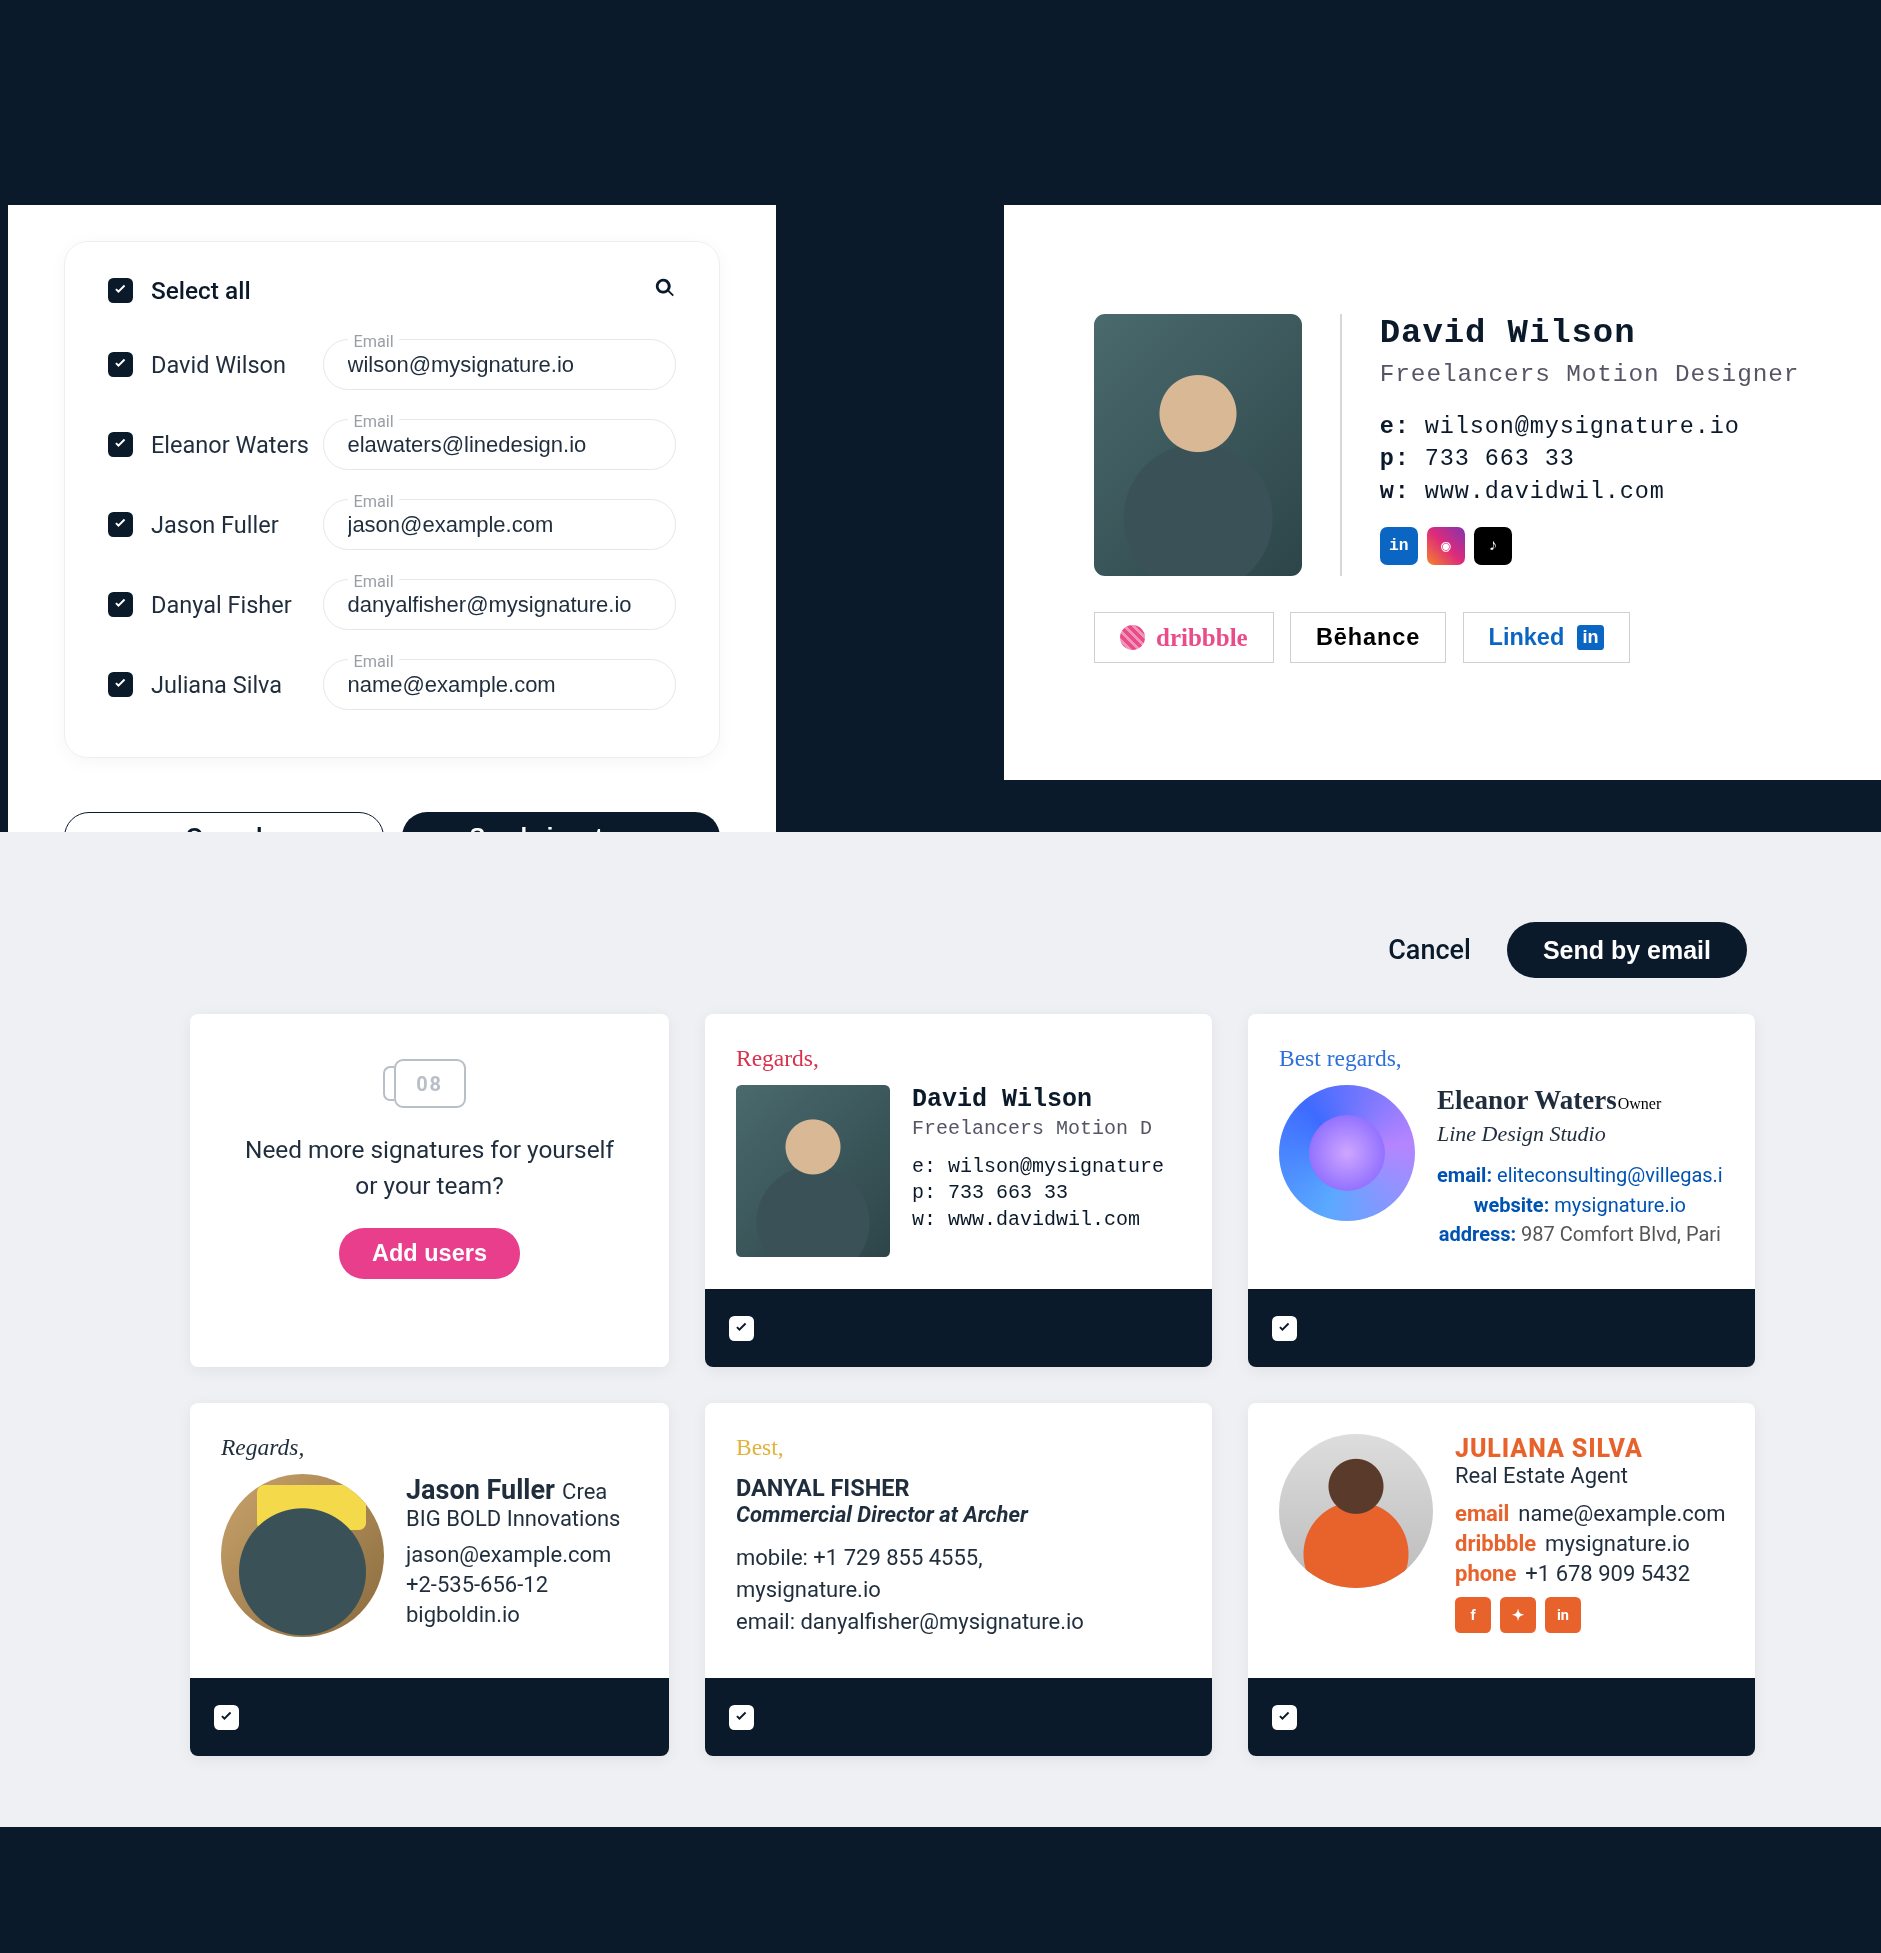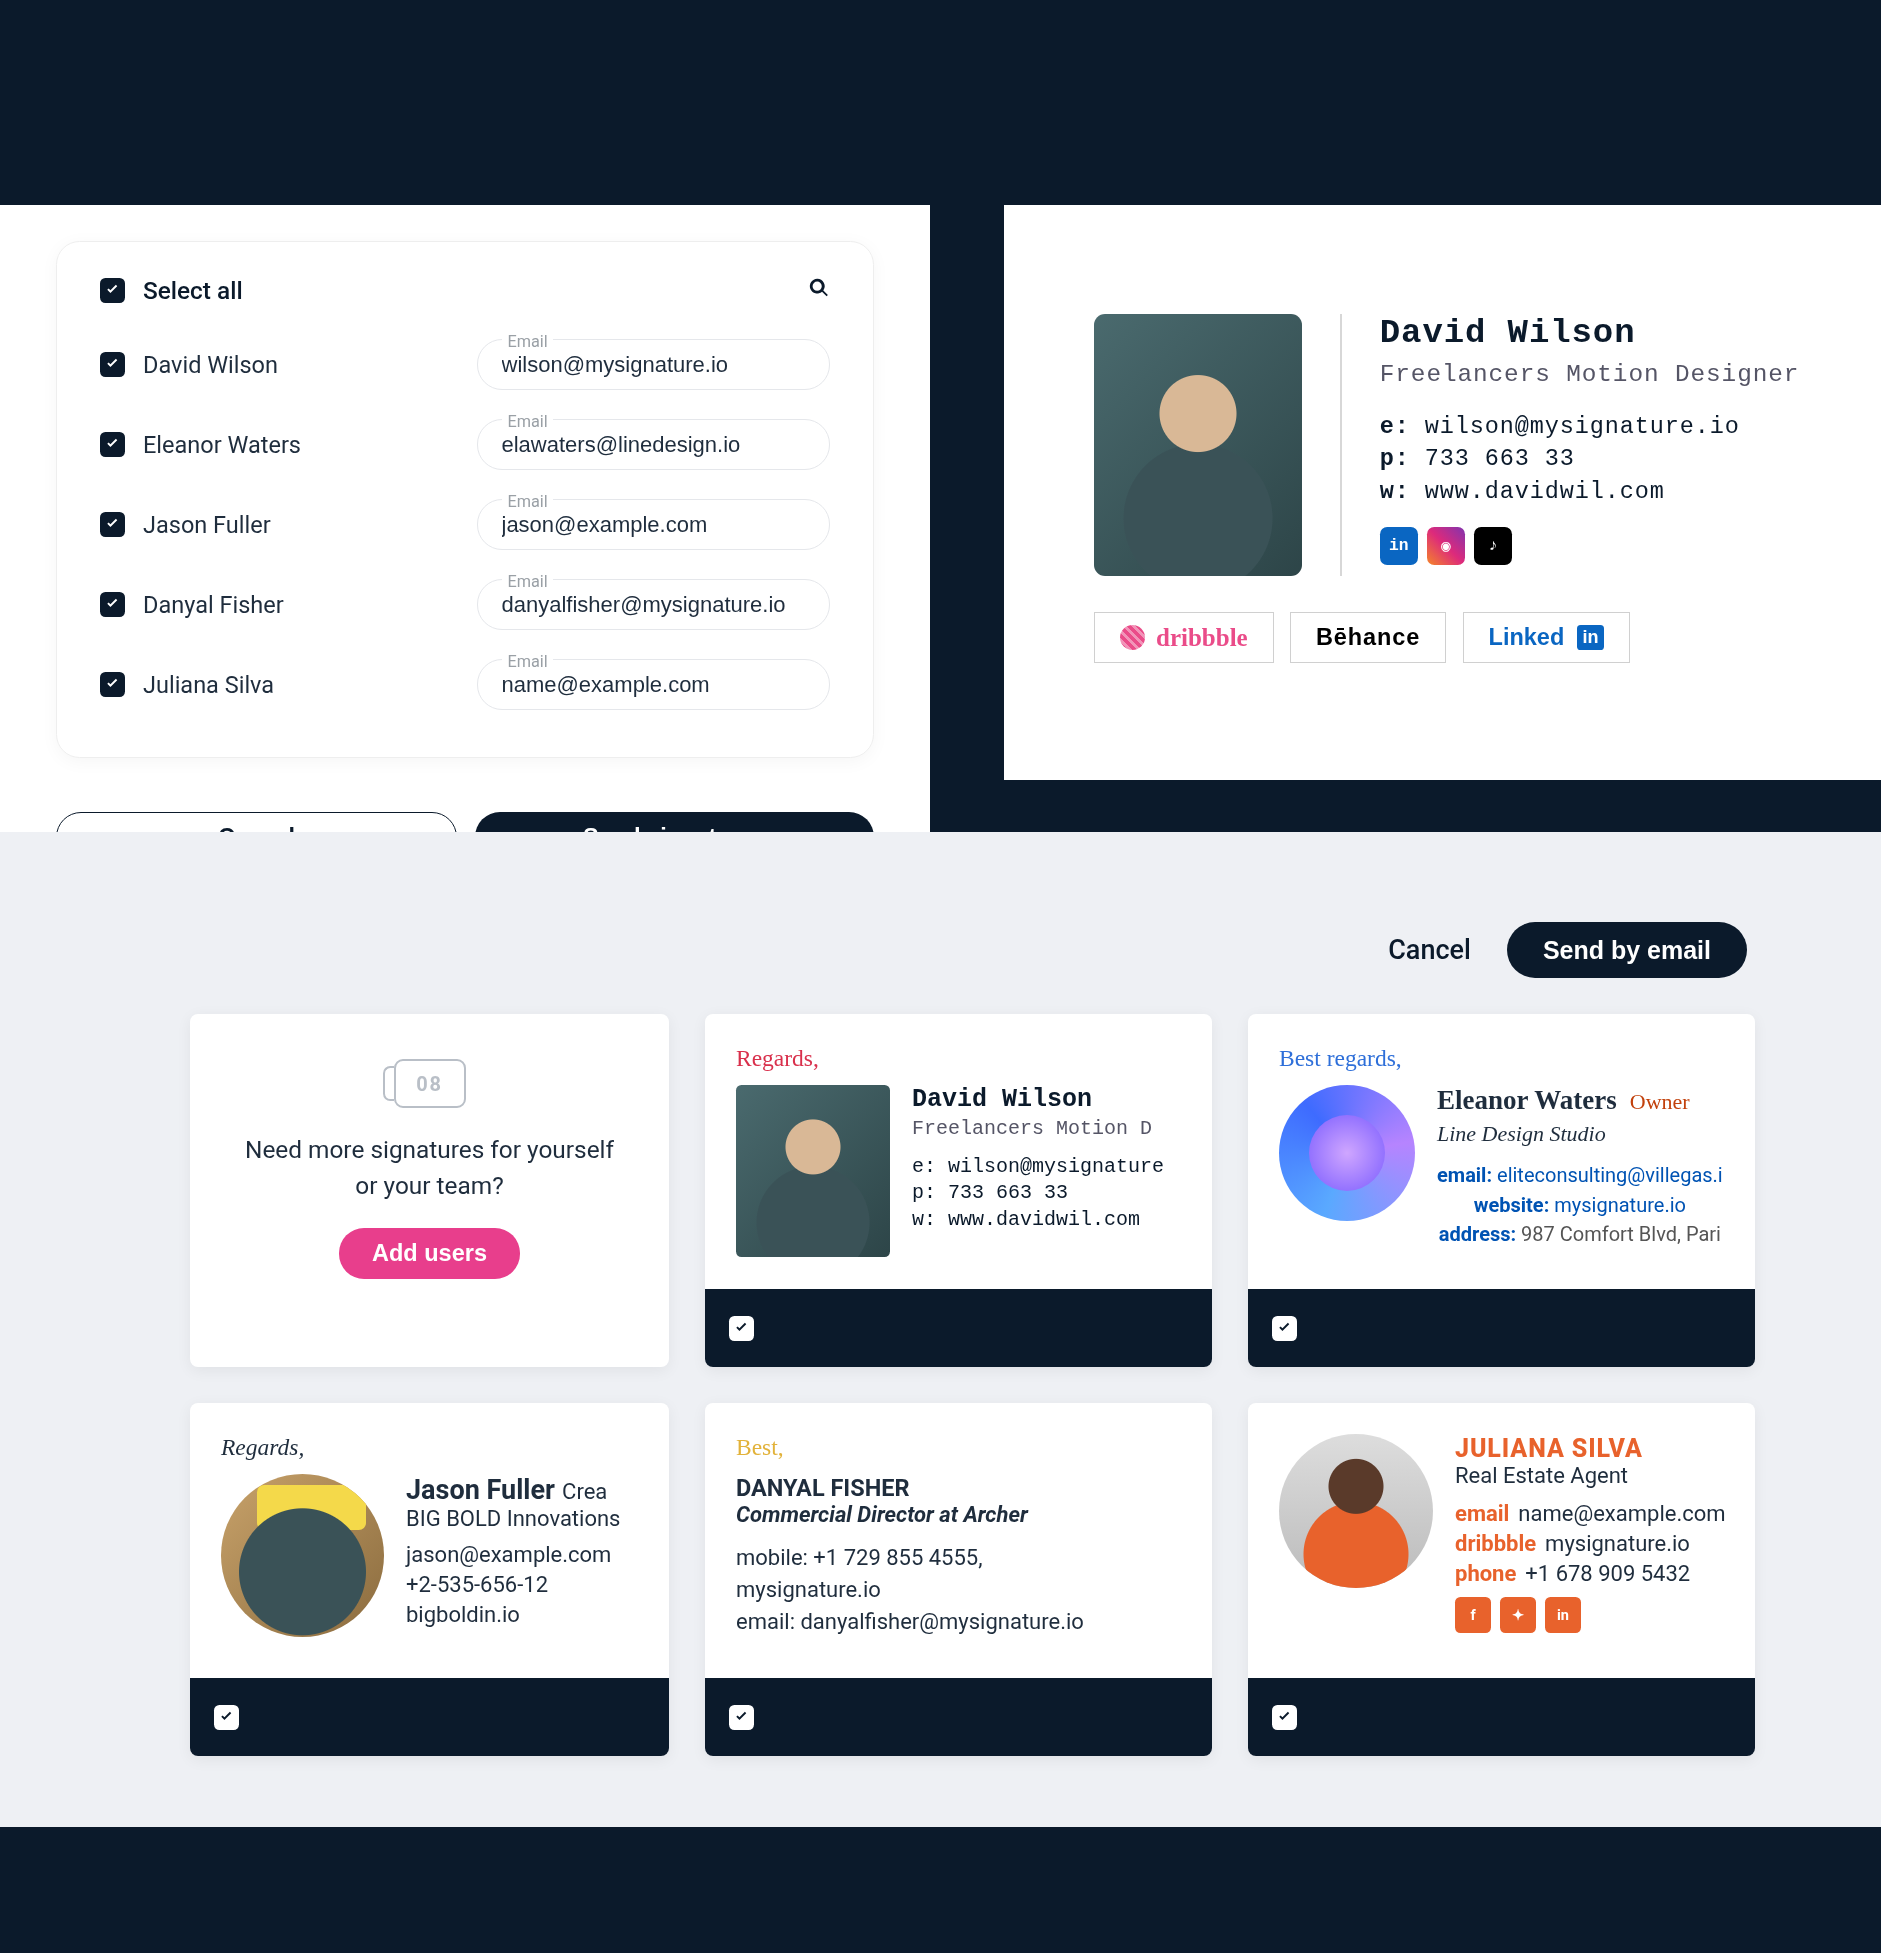"Select all" .modal-panel { left: 0 -> 8px; width: 930px -> 768px }
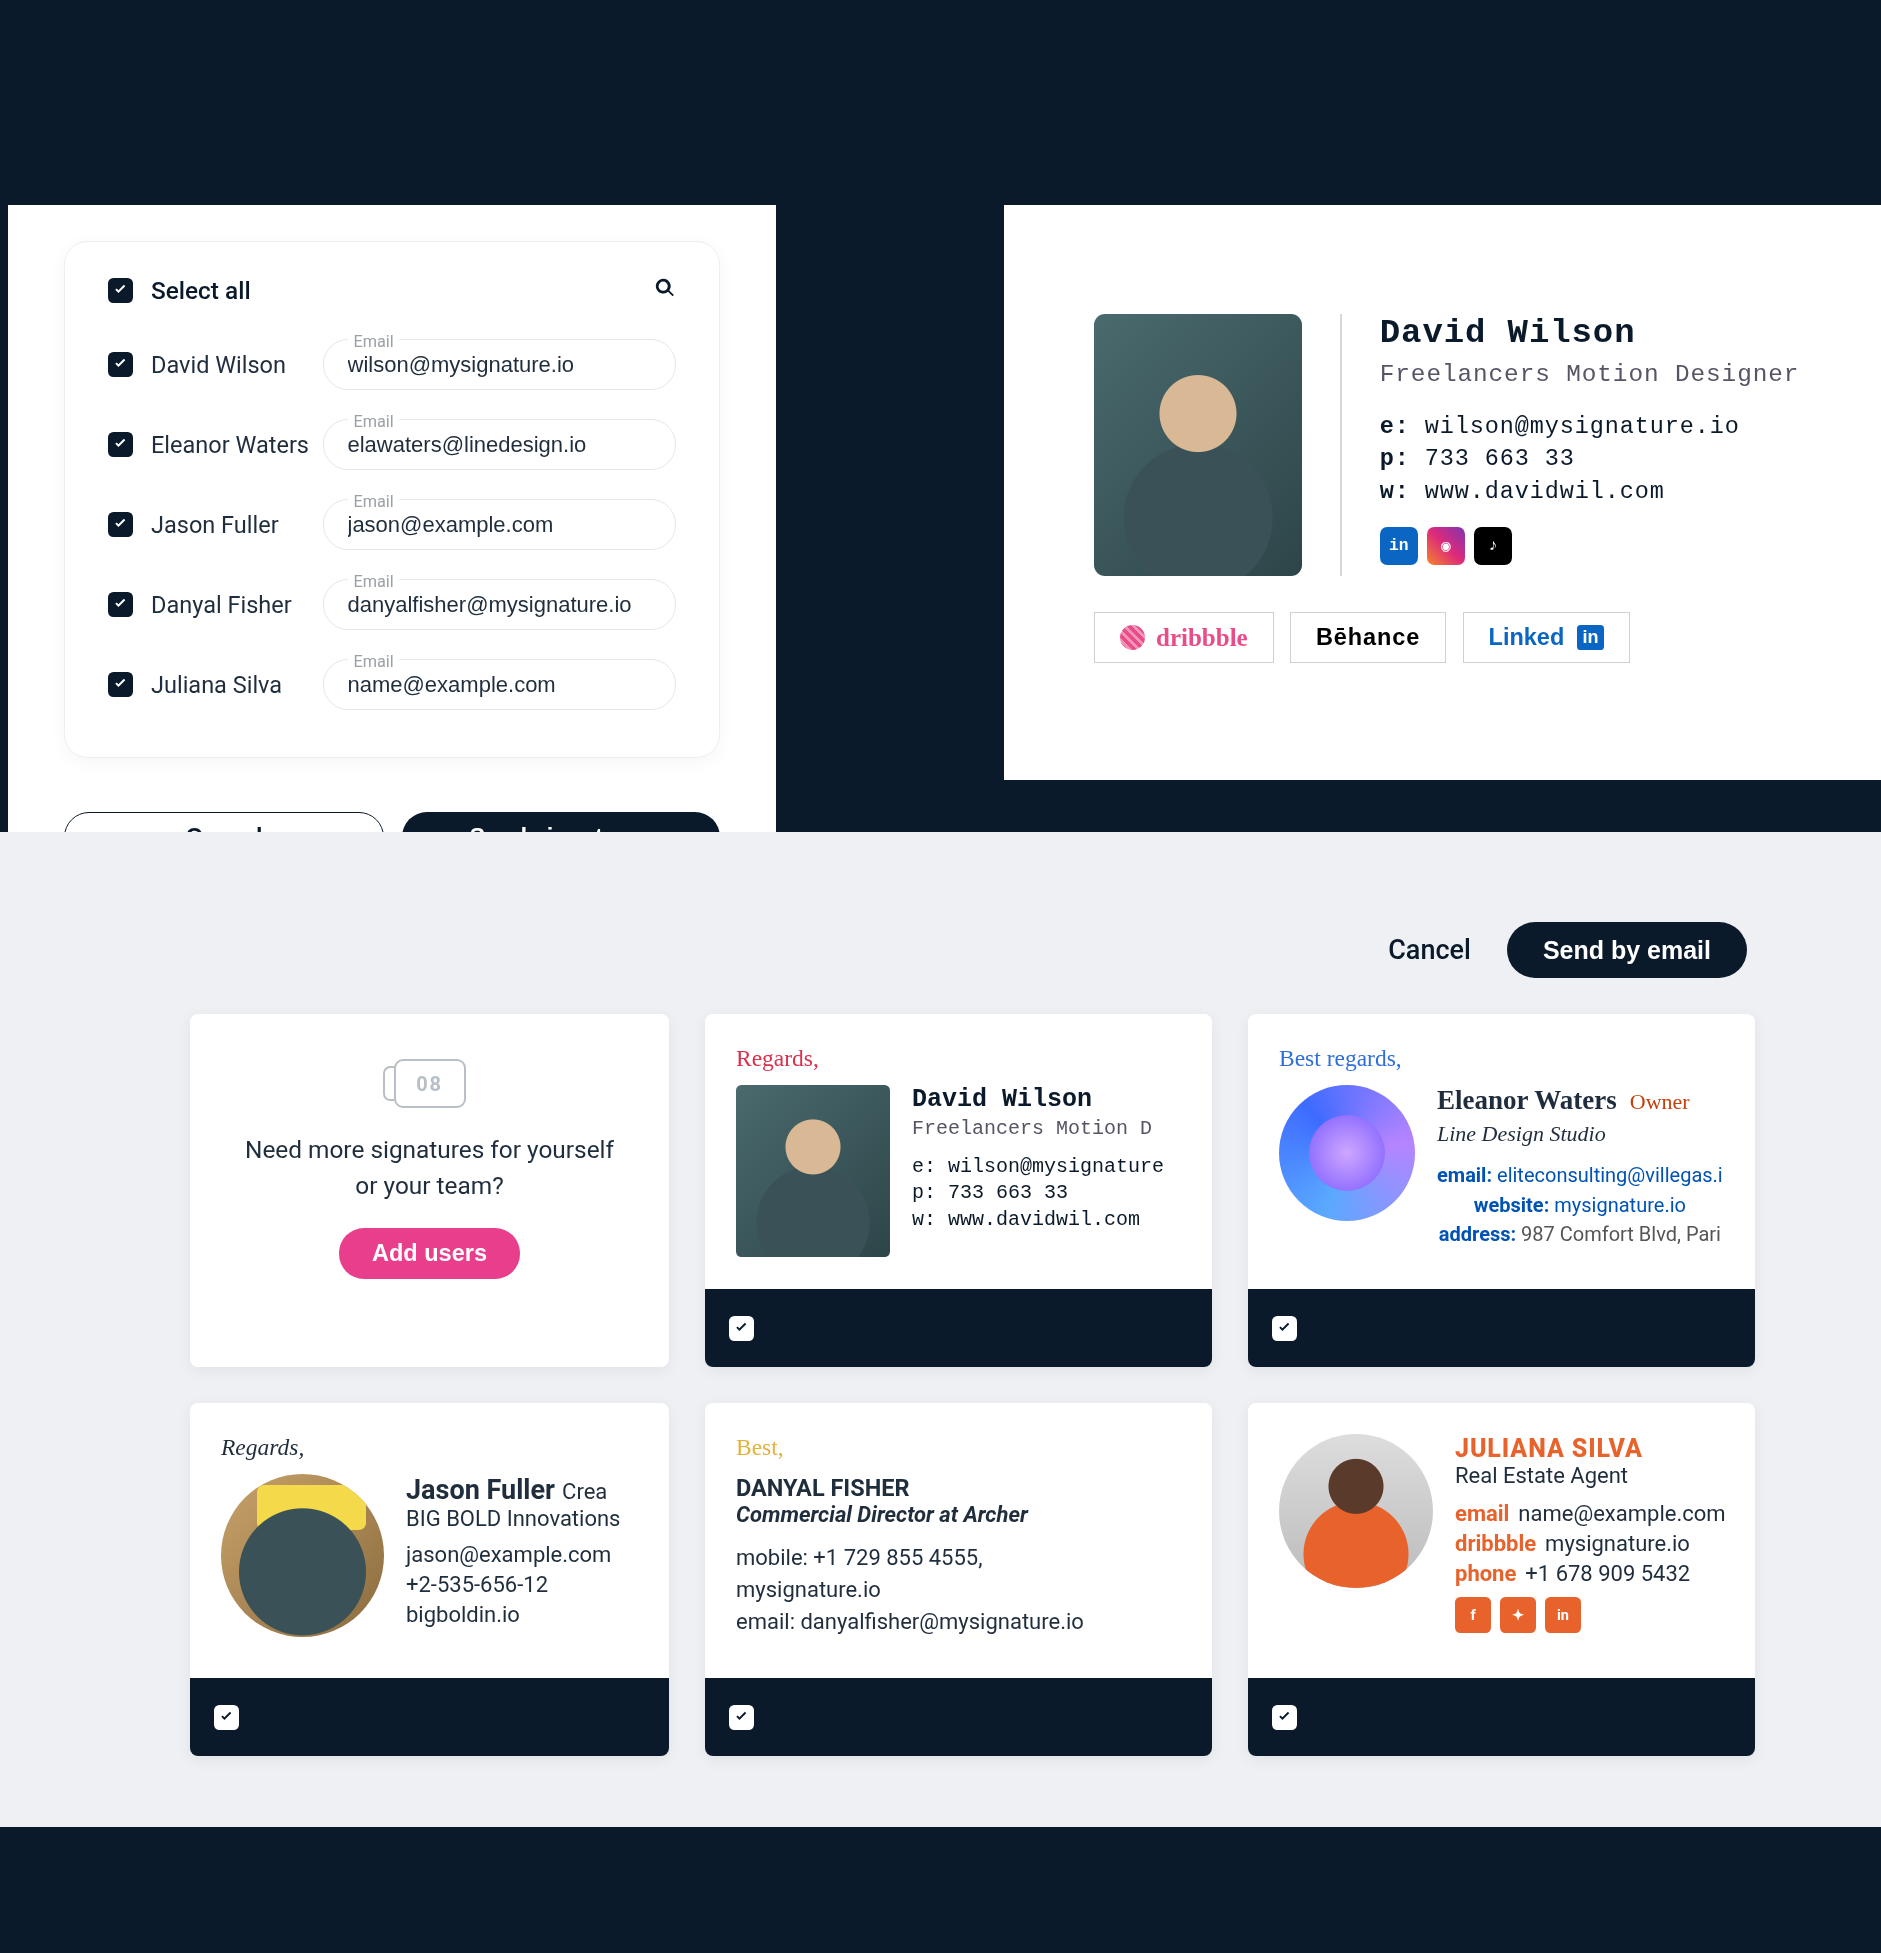"Owner" .el-owner { color: #c2410c -> #000000; font-size: 22px -> 16px; margin-left: 13px -> 1px }
